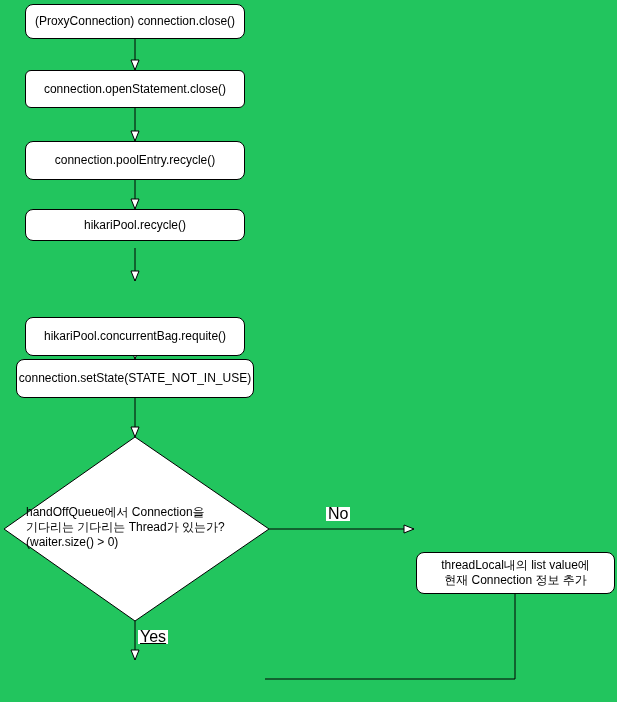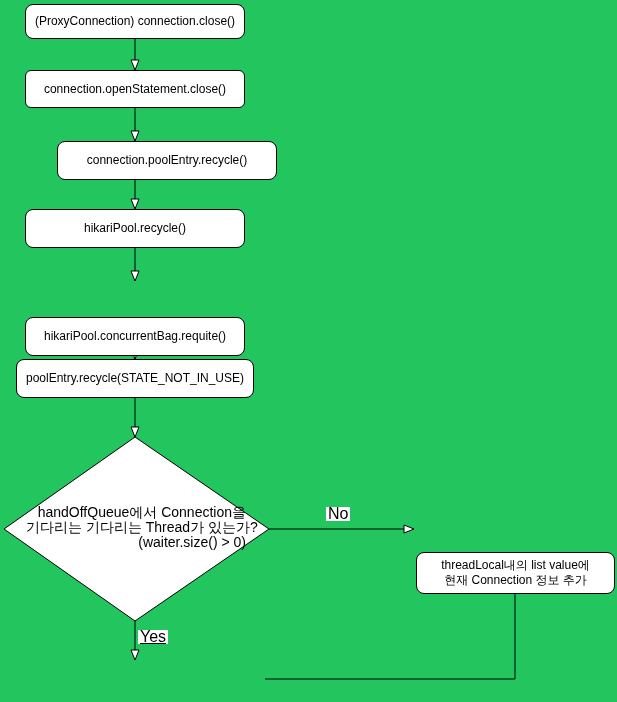"connection.poolEntry.recycle()" .node-poolentry-recycle { margin-left: 32px -> none }
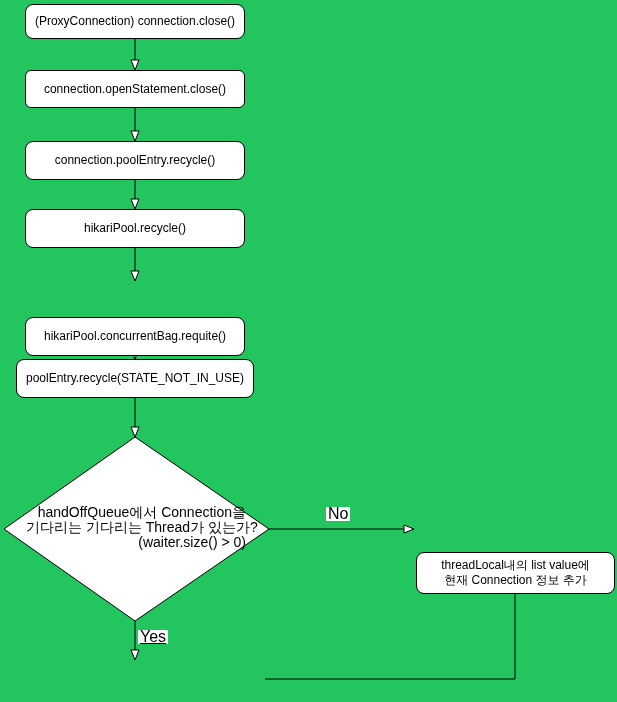"hikariPool.recycle()" .node-hikaripool-recycle { height: 39px -> 32px }
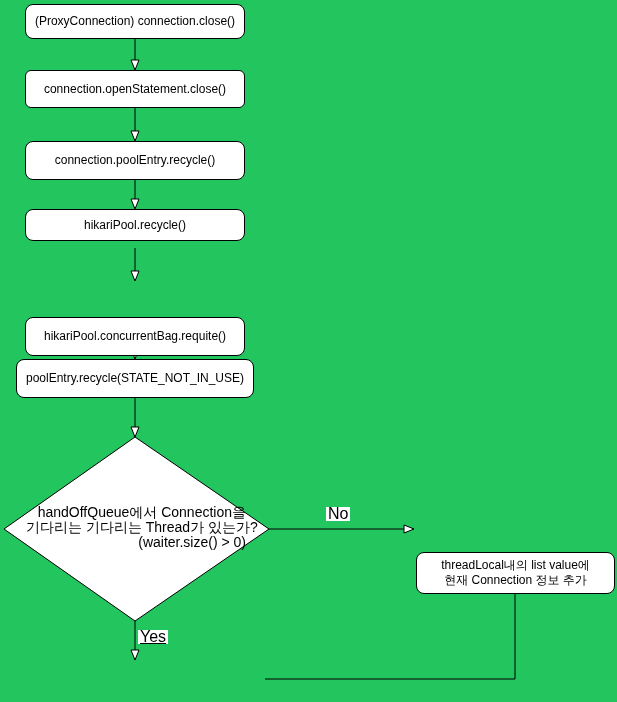"poolEntry.recycle(STATE_NOT_IN_USE)" span { text: poolEntry.recycle -> connection.setState }
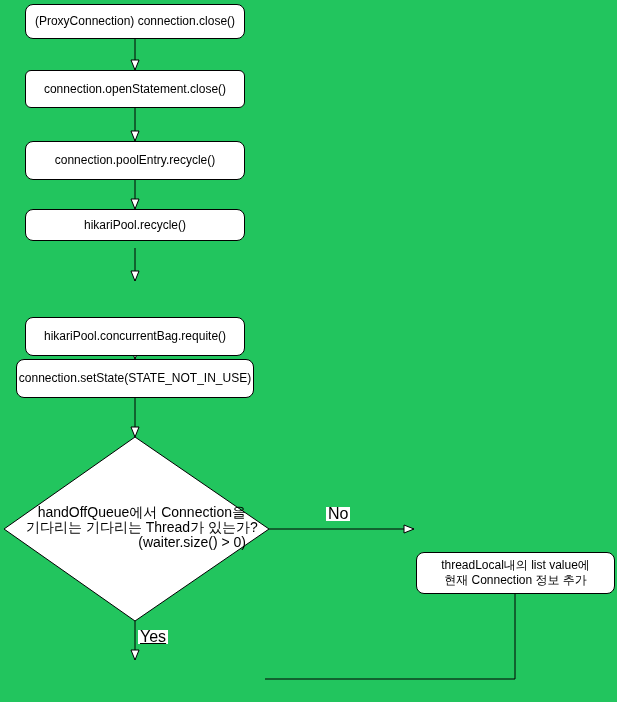"handOffQueue에서 Connection을" .decision-text { font-size: 14px -> 12px; text-align: right -> left }
